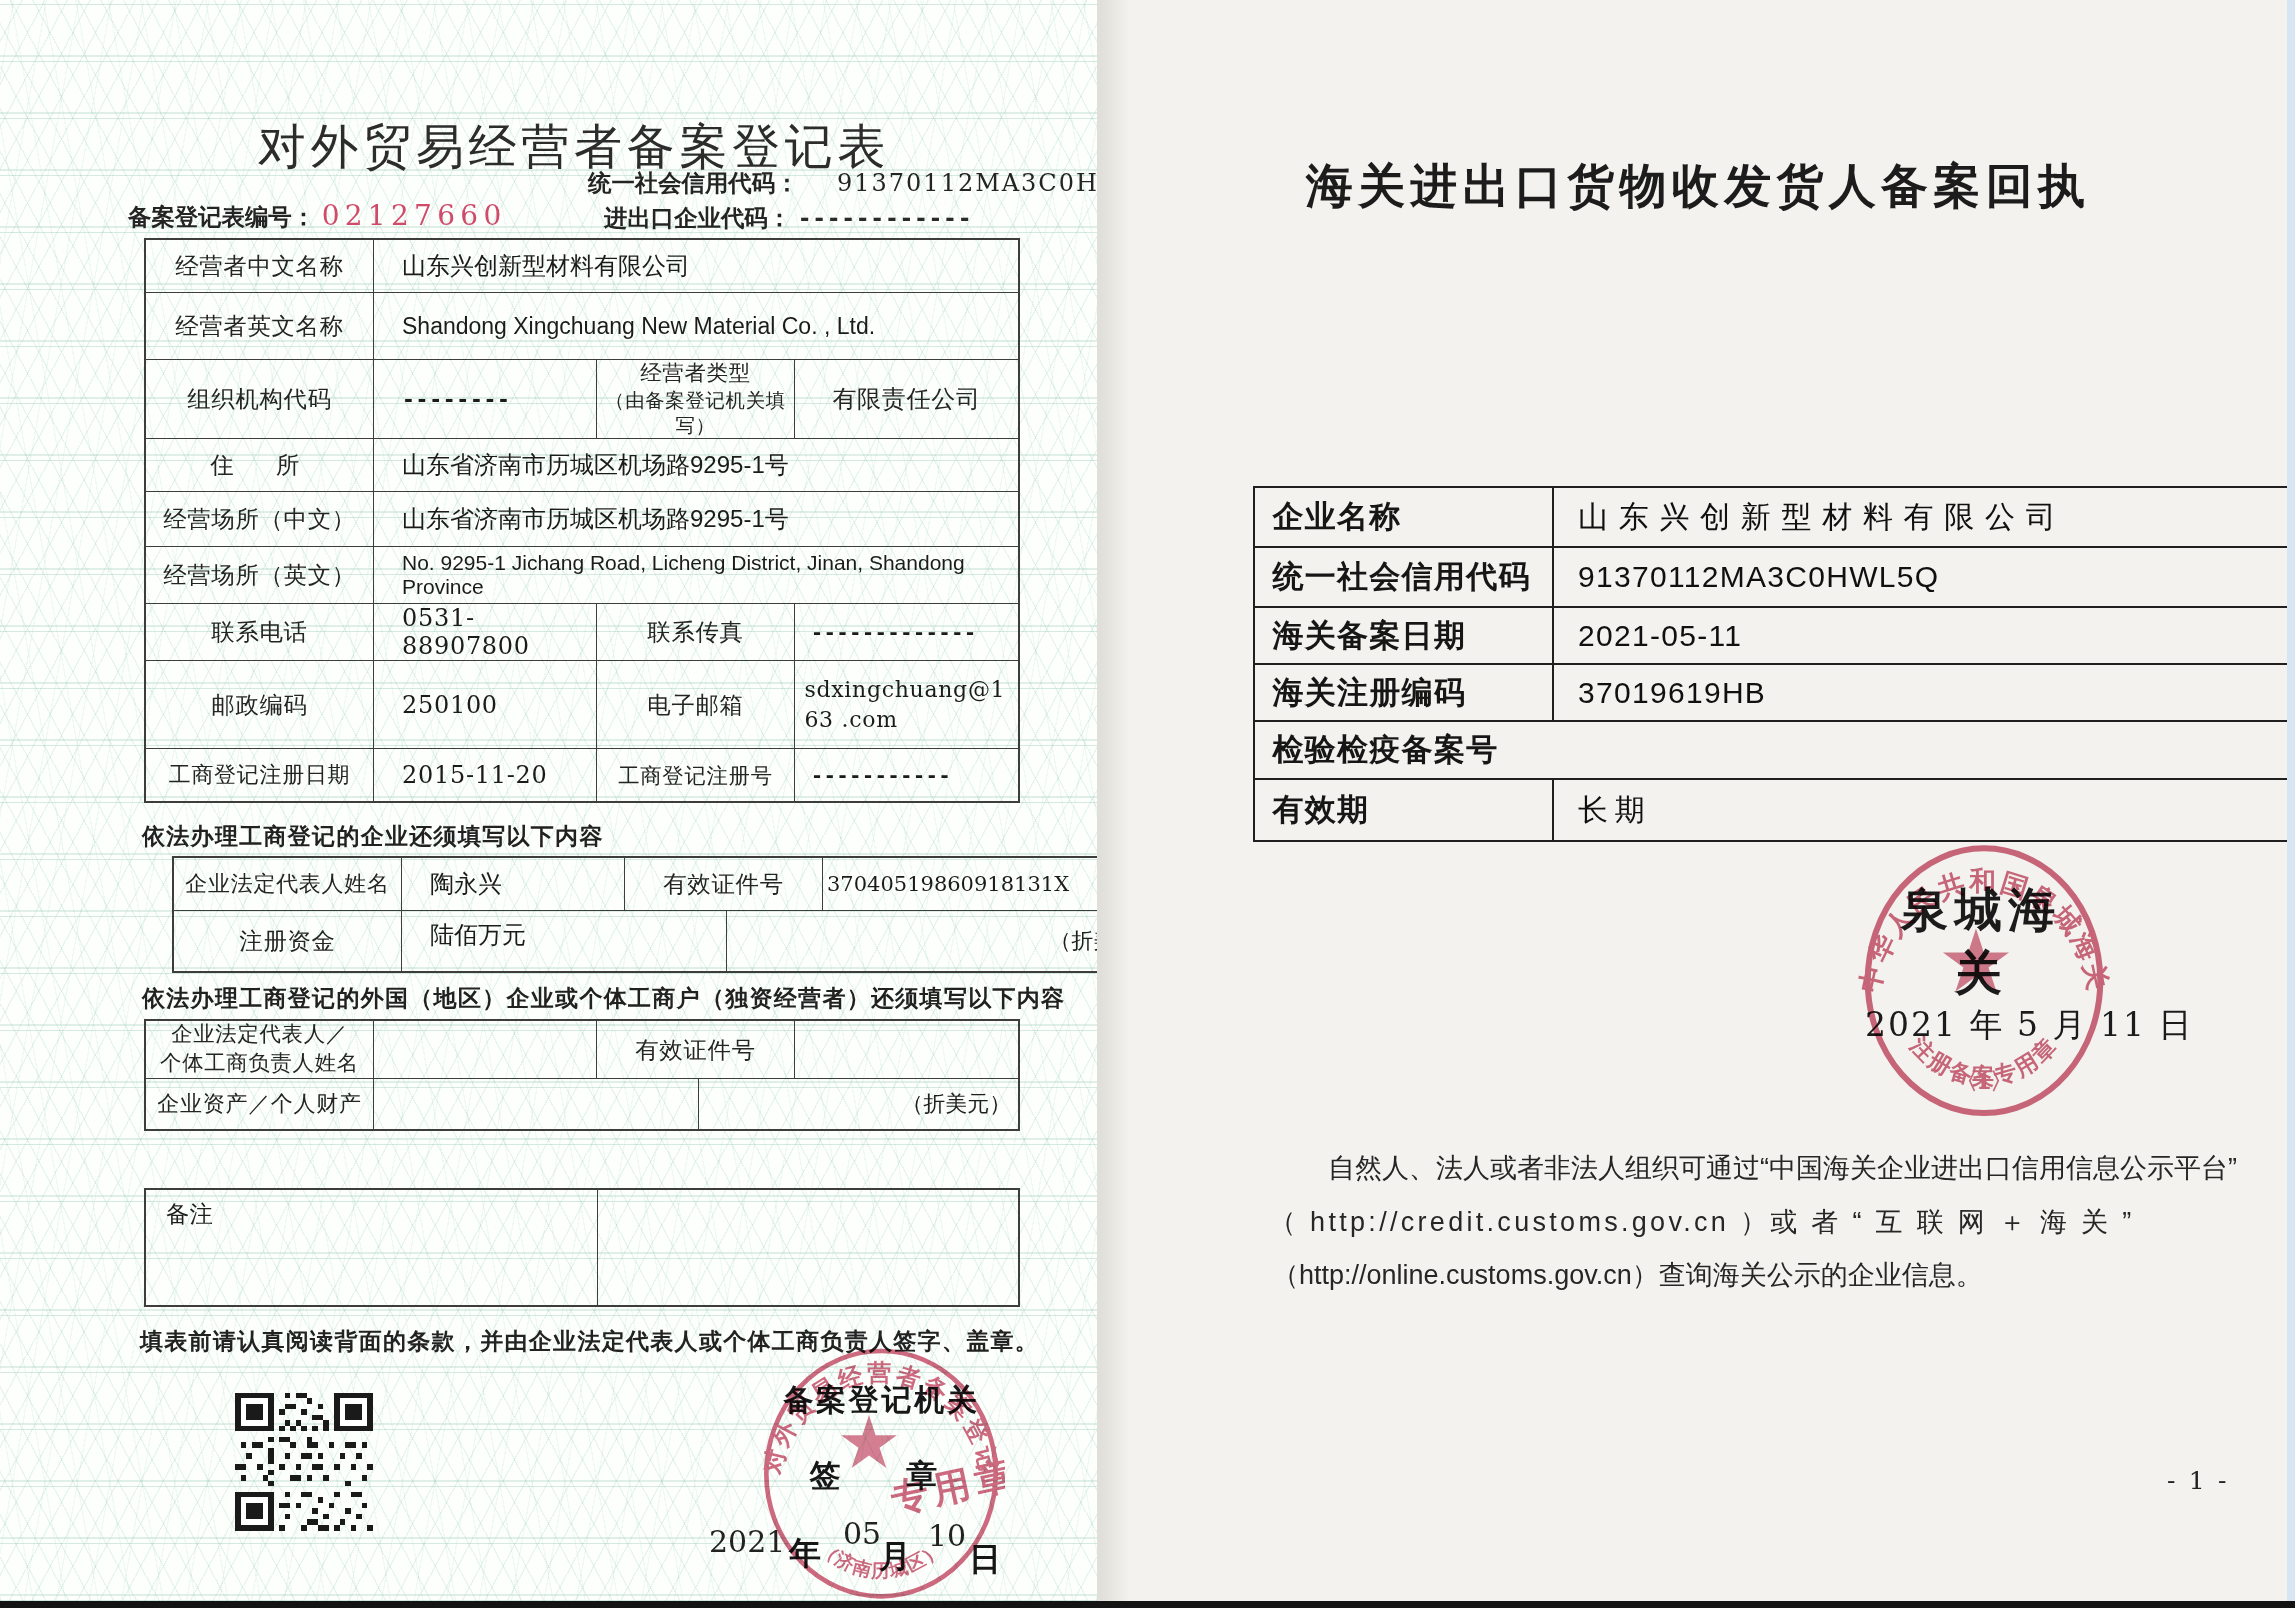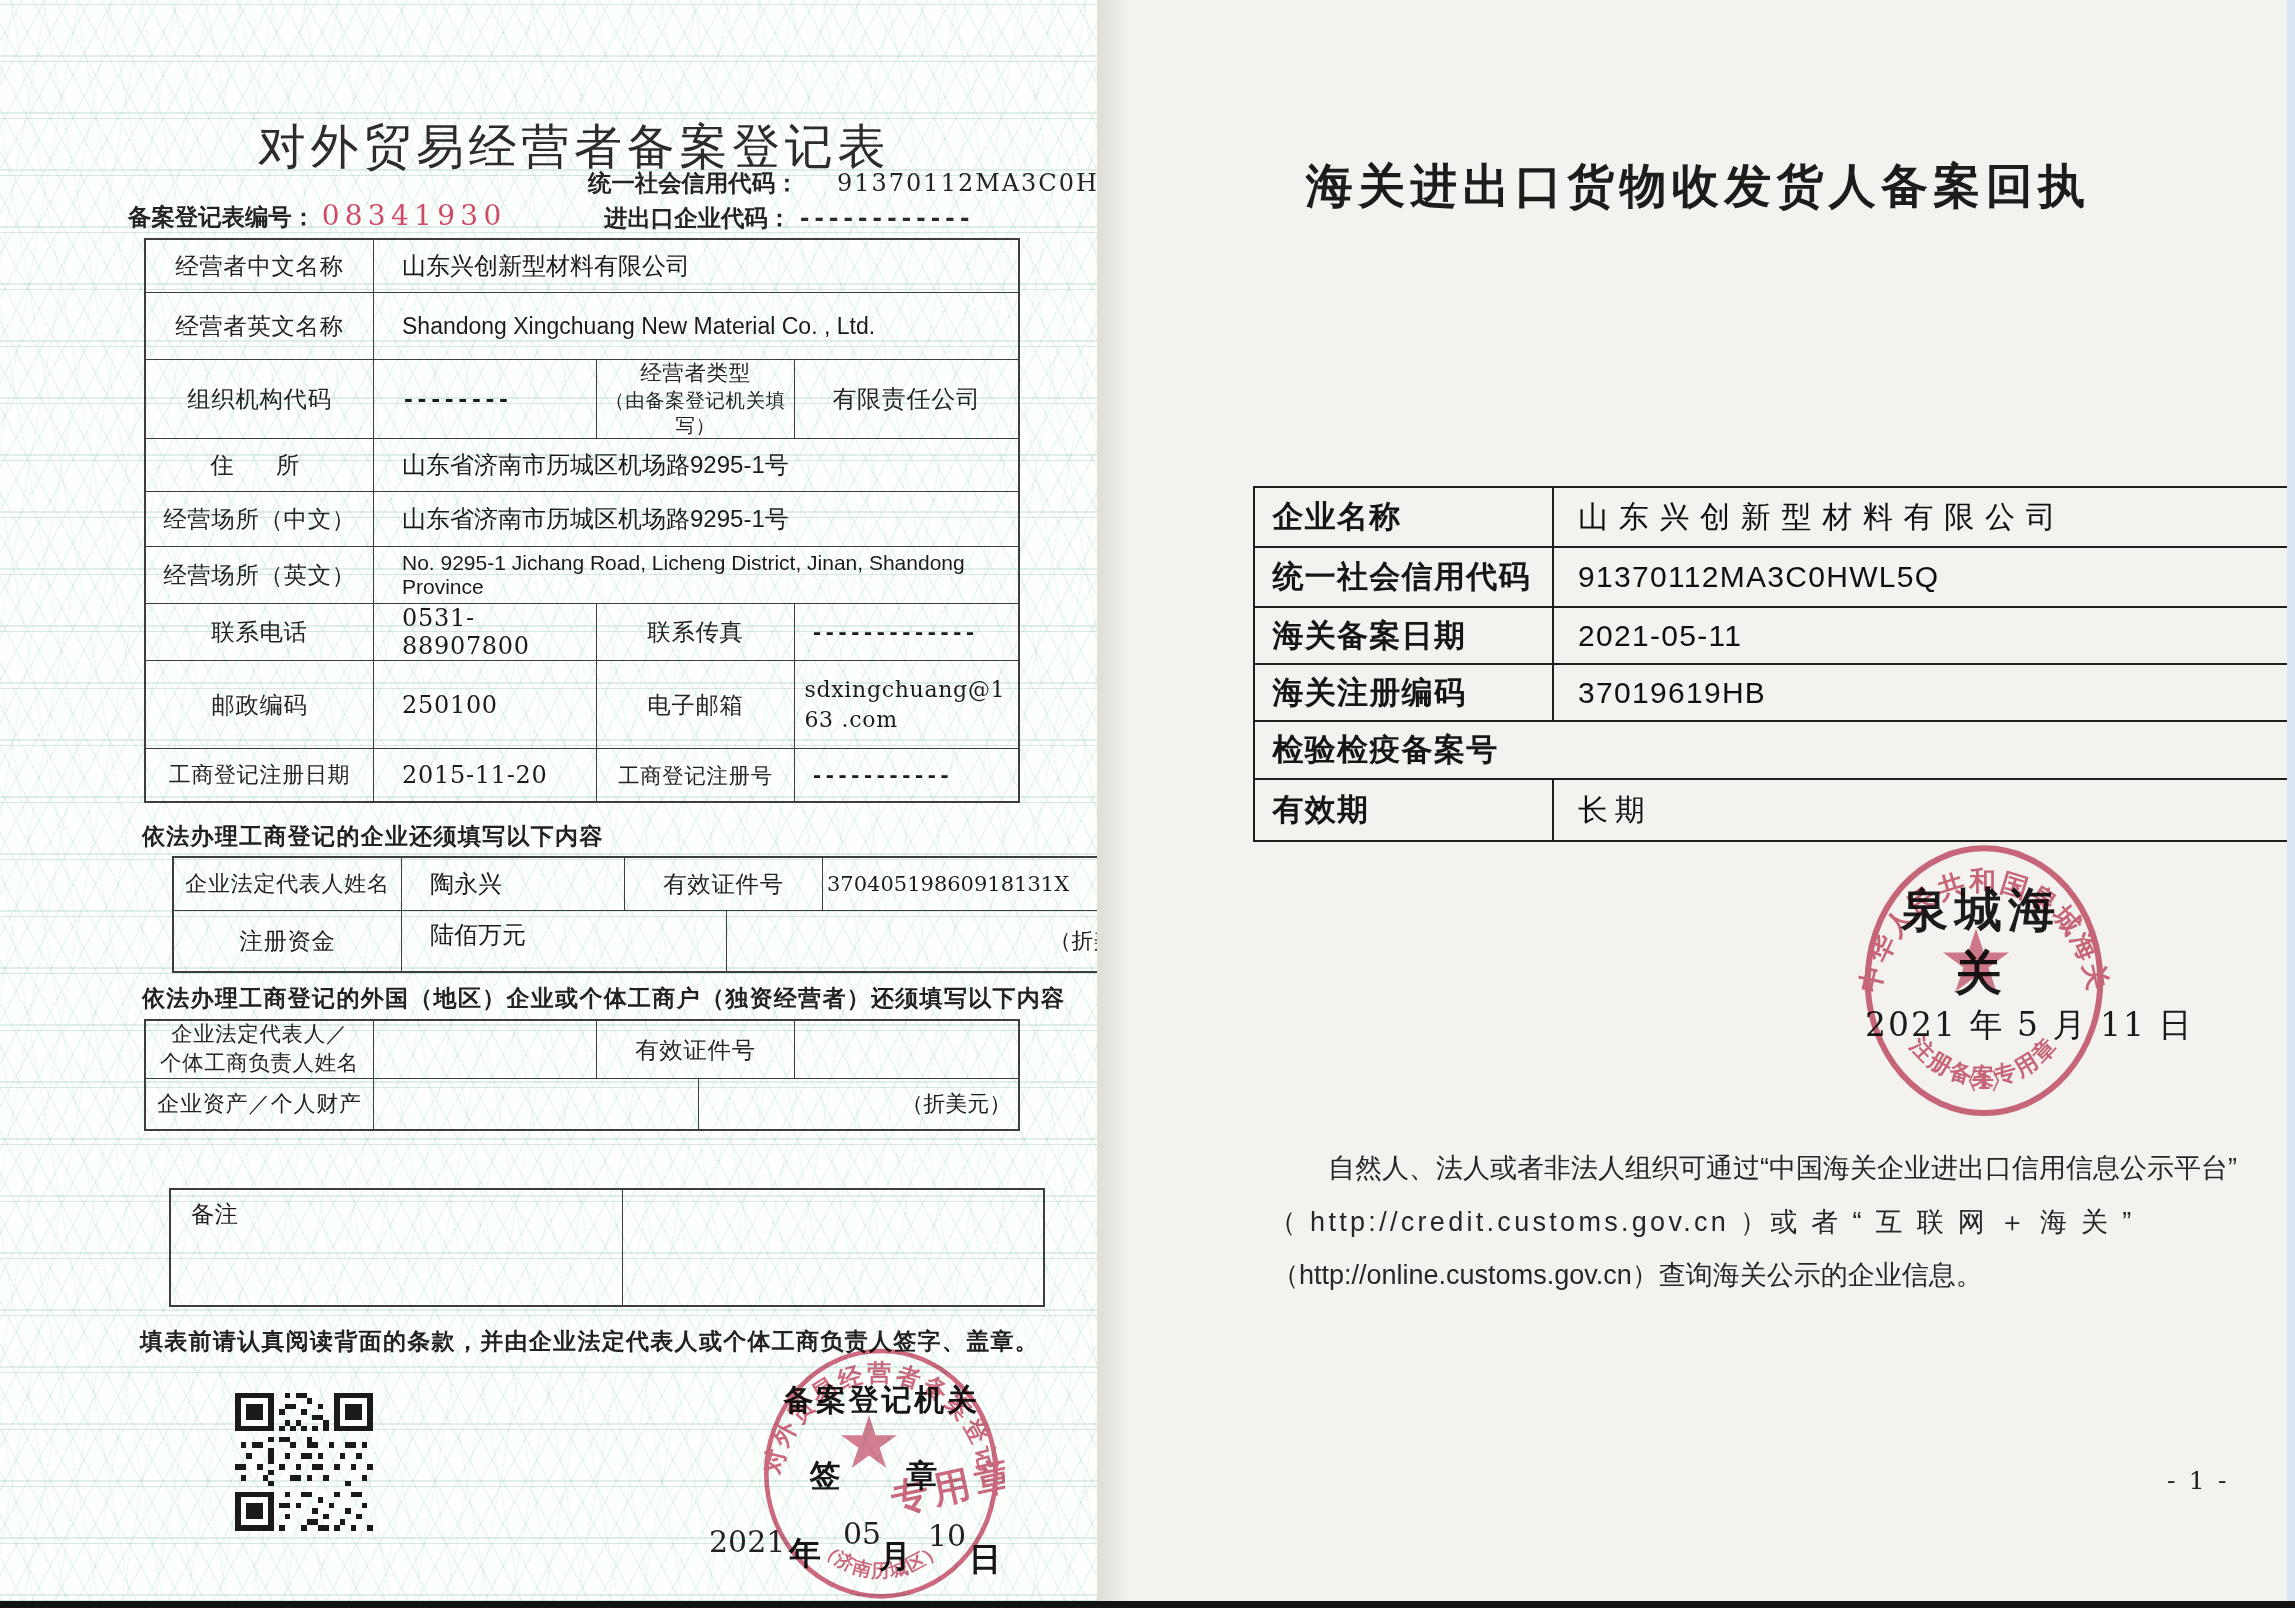"08341930" span.formno-val { text: 08341930 -> 02127660 }
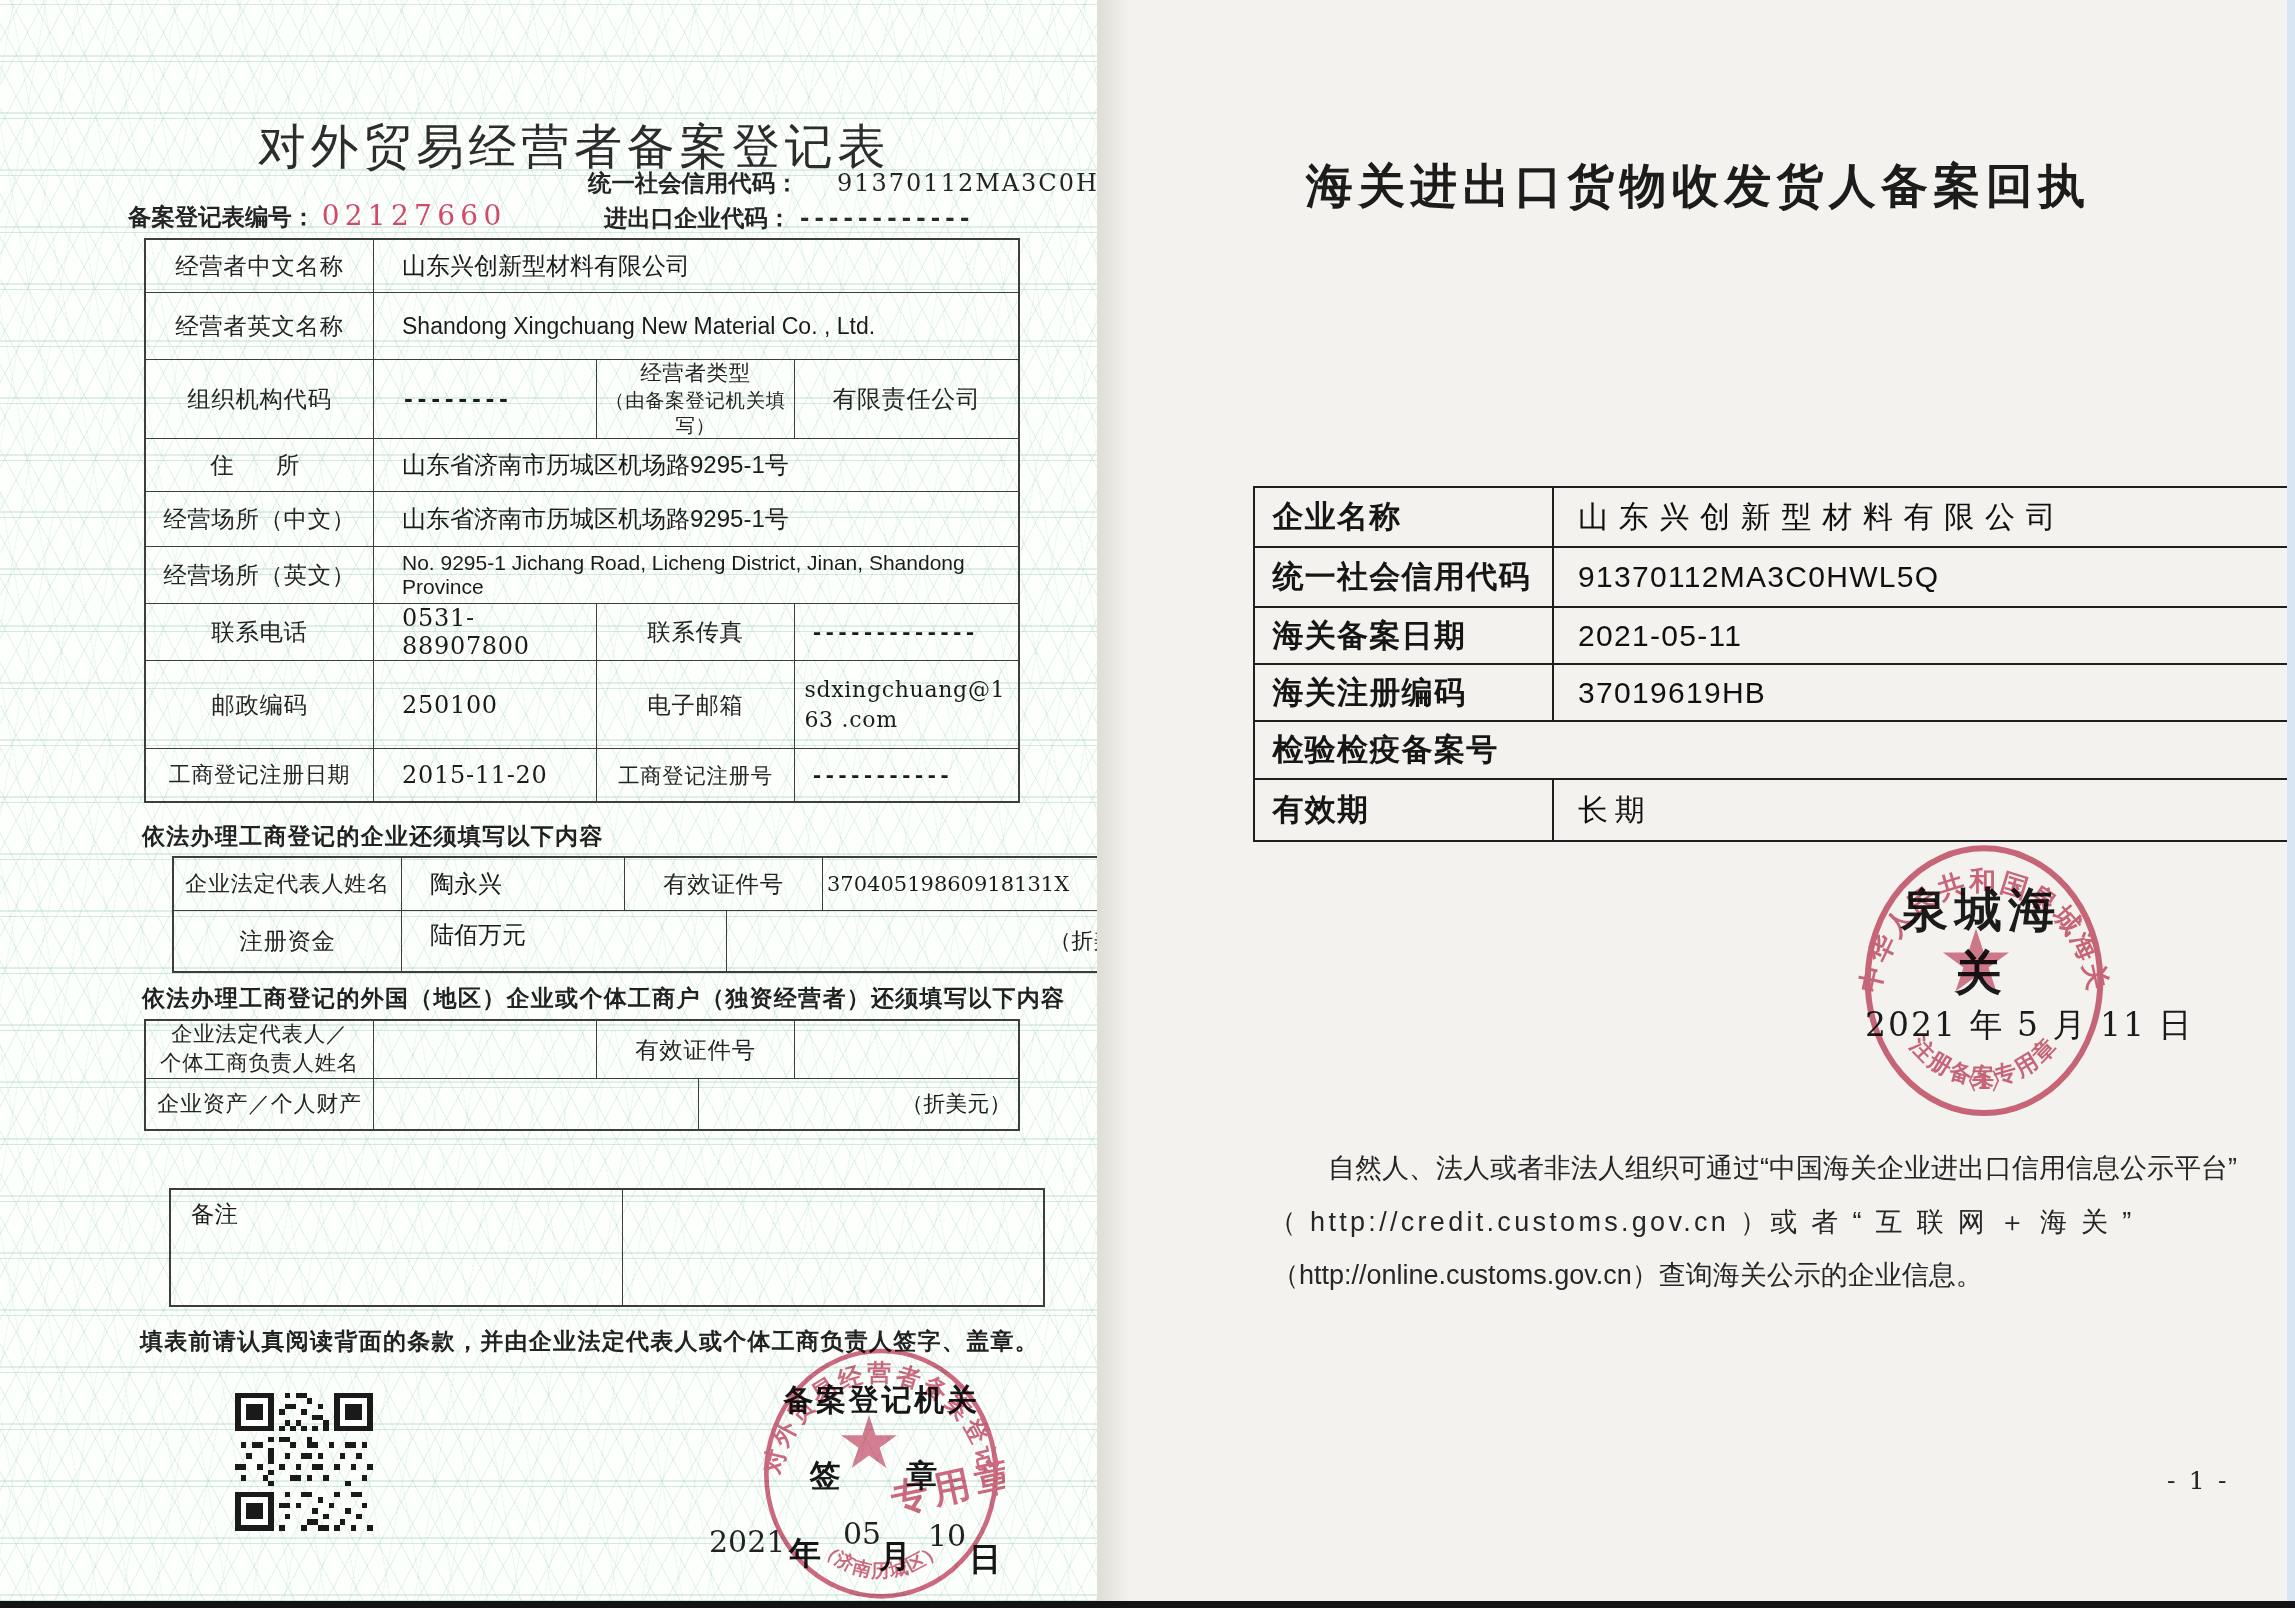"备注" div.tbl { margin-left: 25px -> none }
